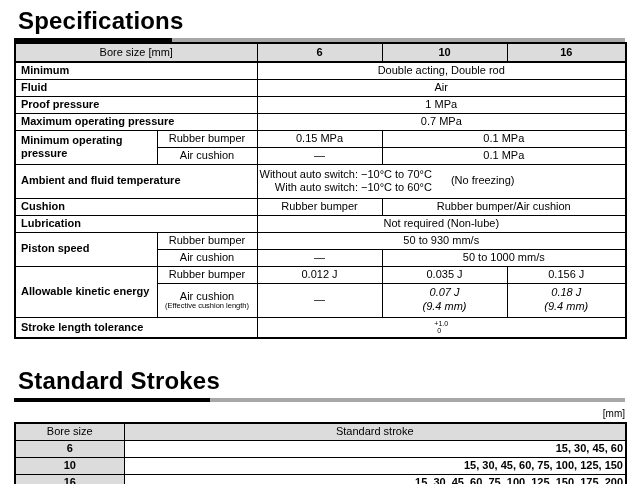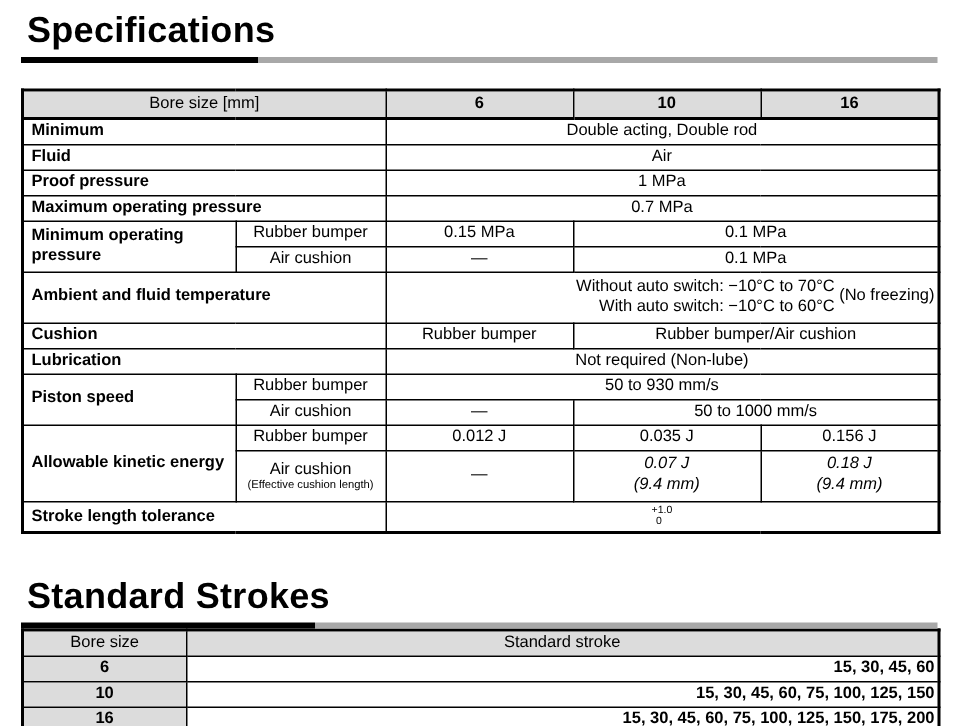"Bore size [mm]" .spec-table { margin-top: 17px -> 0 }
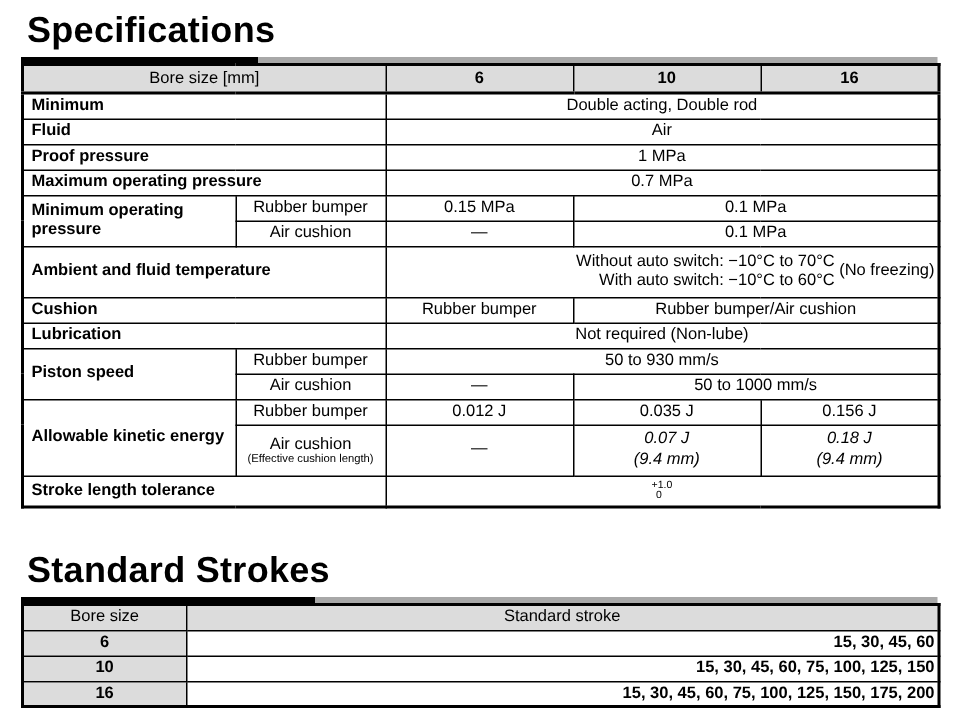"Without auto switch: −10°C to" .temp-flex { gap: 3px -> 19px; justify-content: flex-end -> flex-start }
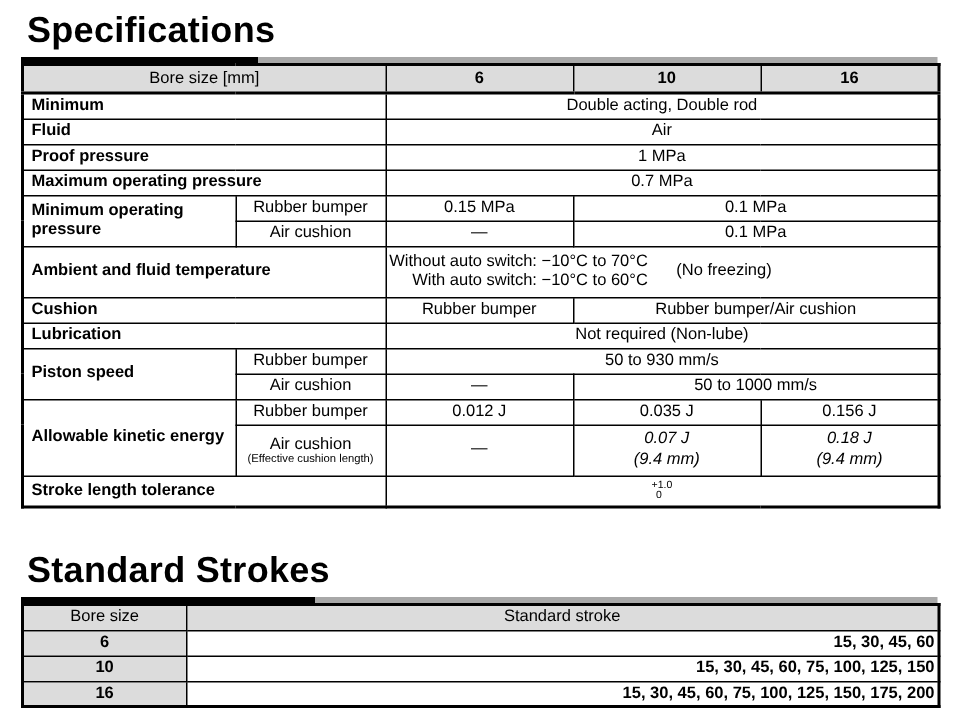"[mm]" div.unit-label { html: none -> <div>[mm]</div> }
